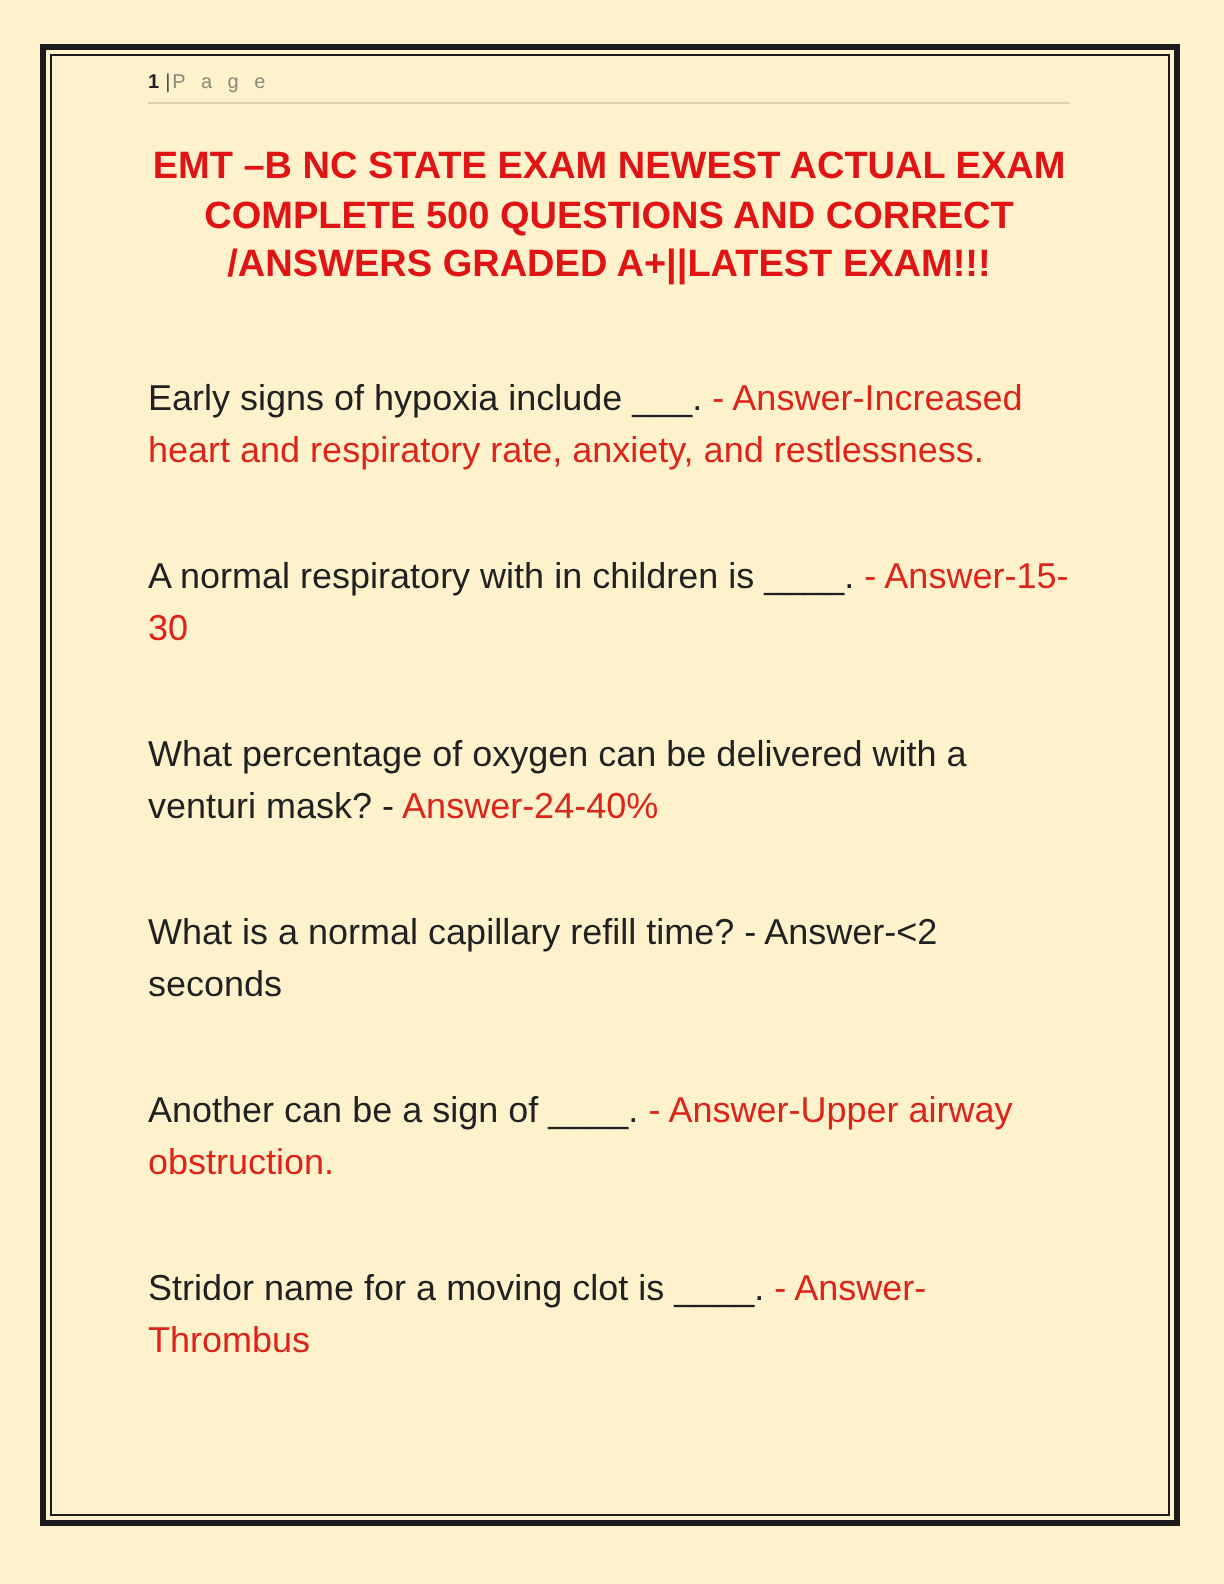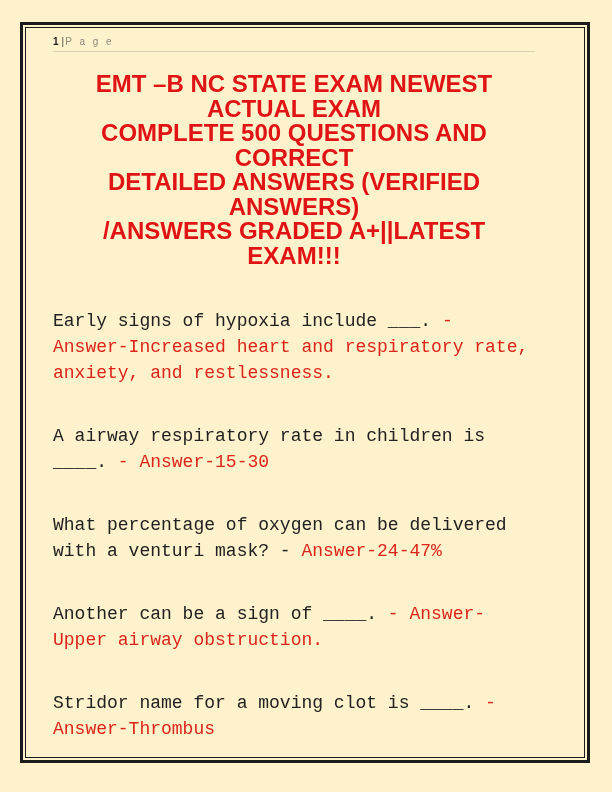"1 |P a g e" .frame-inner { padding: 8px 49px 0 27px -> 8px 49px 0 48px }
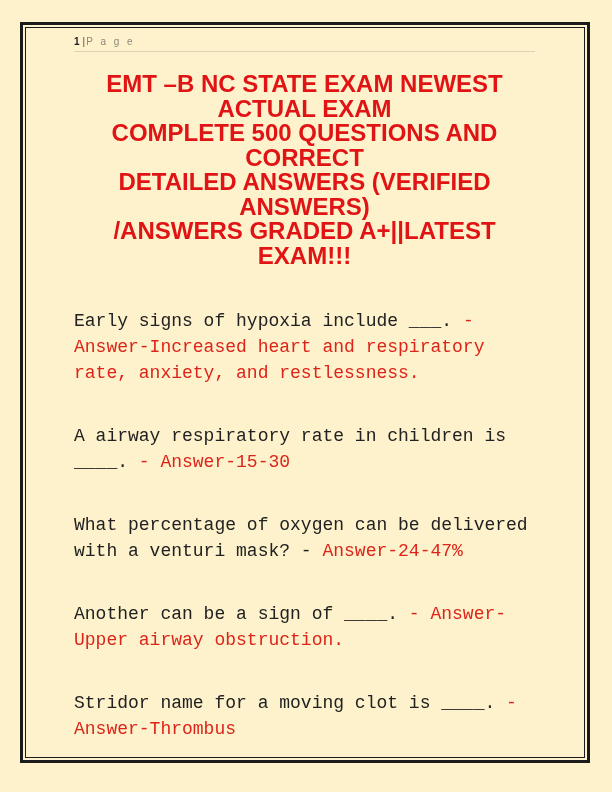"EMT –B NC STATE EXAM" .doc-title { font-size: 24px -> 19px }
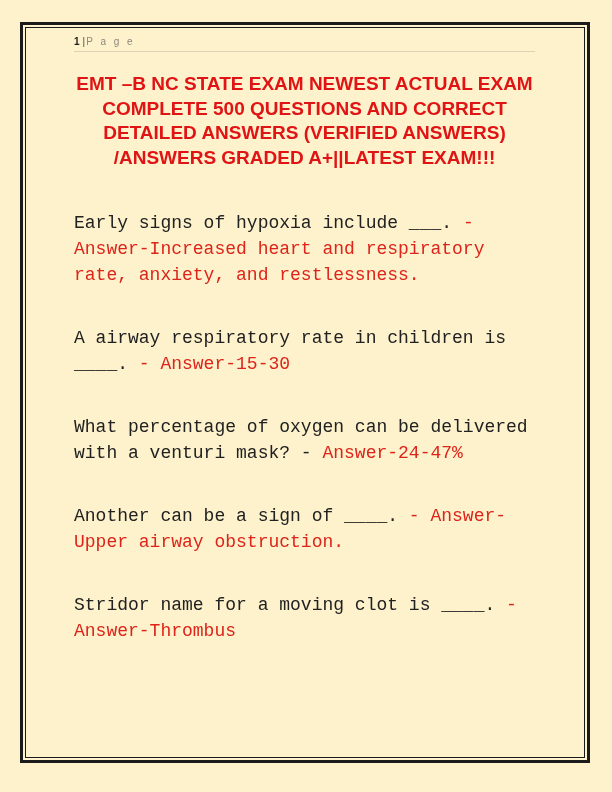"DETAILED ANSWERS (VERIFIED ANSWERS)" div { html: <div>DETAILED ANSWERS (VERIFIED ANSWERS)</div> -> none }
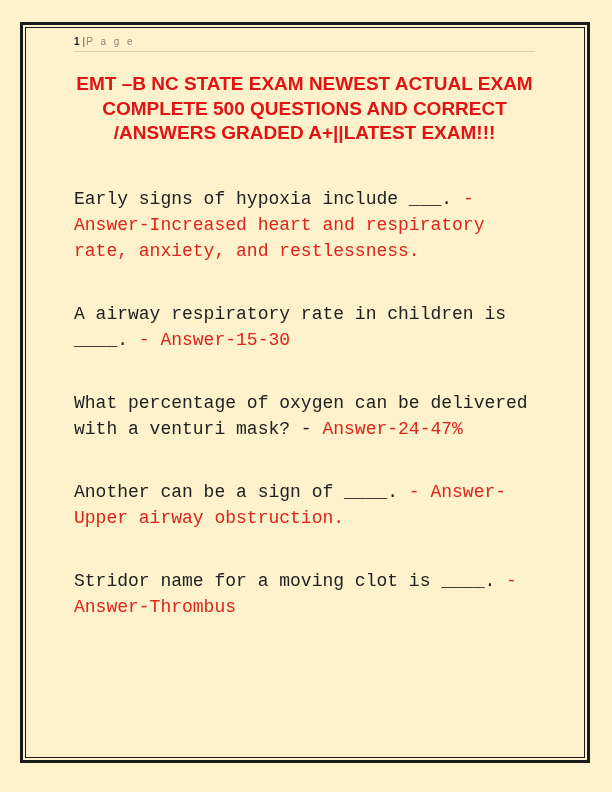"Early signs of hypoxia include" .qa { font-family: Liberation Mono, monospace -> none }
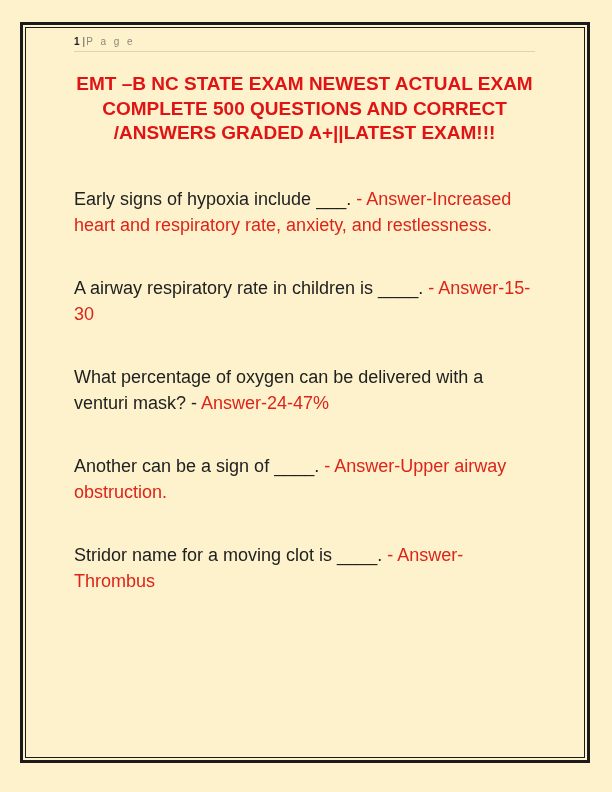"A airway respiratory rate in" span.question { text: airway respiratory rate -> normal respiratory with }
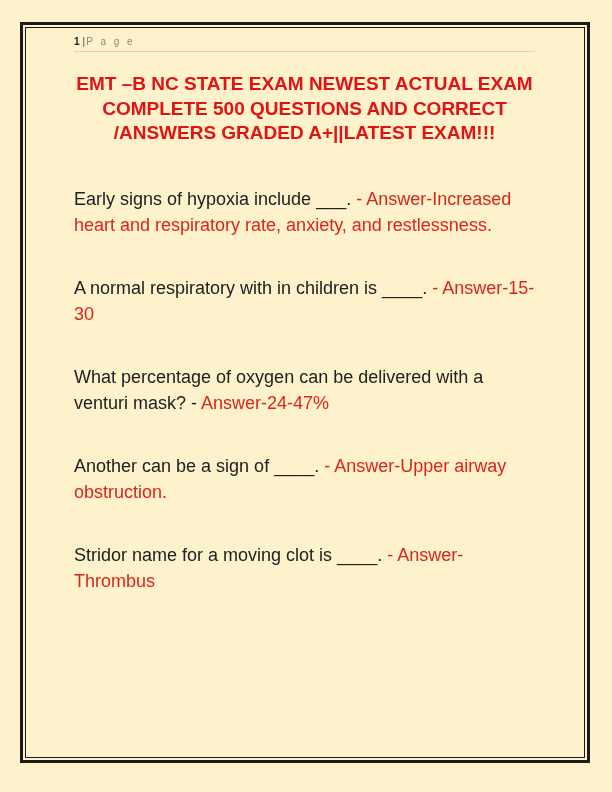"Answer-24-47%" span.answer { text: Answer-24-47% -> Answer-24-40% }
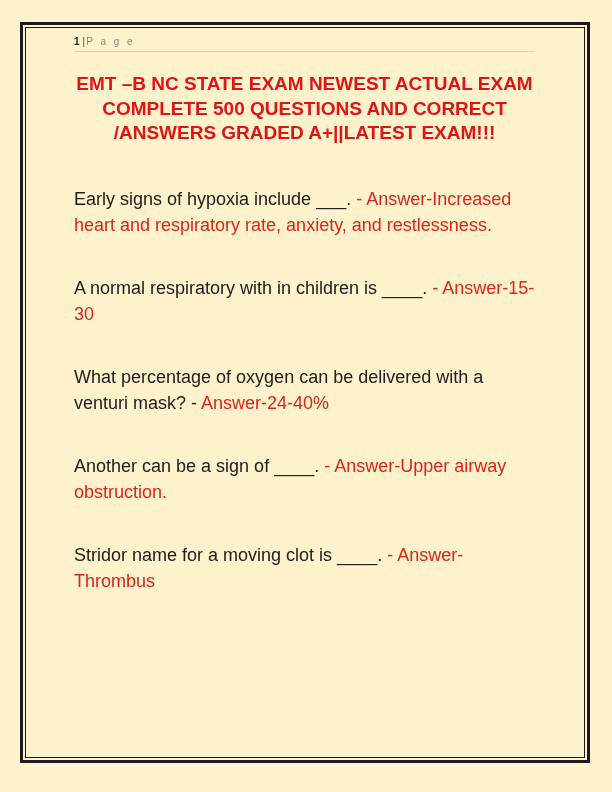"What is a normal capillary" p.qa { html: none -> <p><span>What is a normal capillary refill time? - Answer-&lt;2 seconds</span><span></span></p> }
